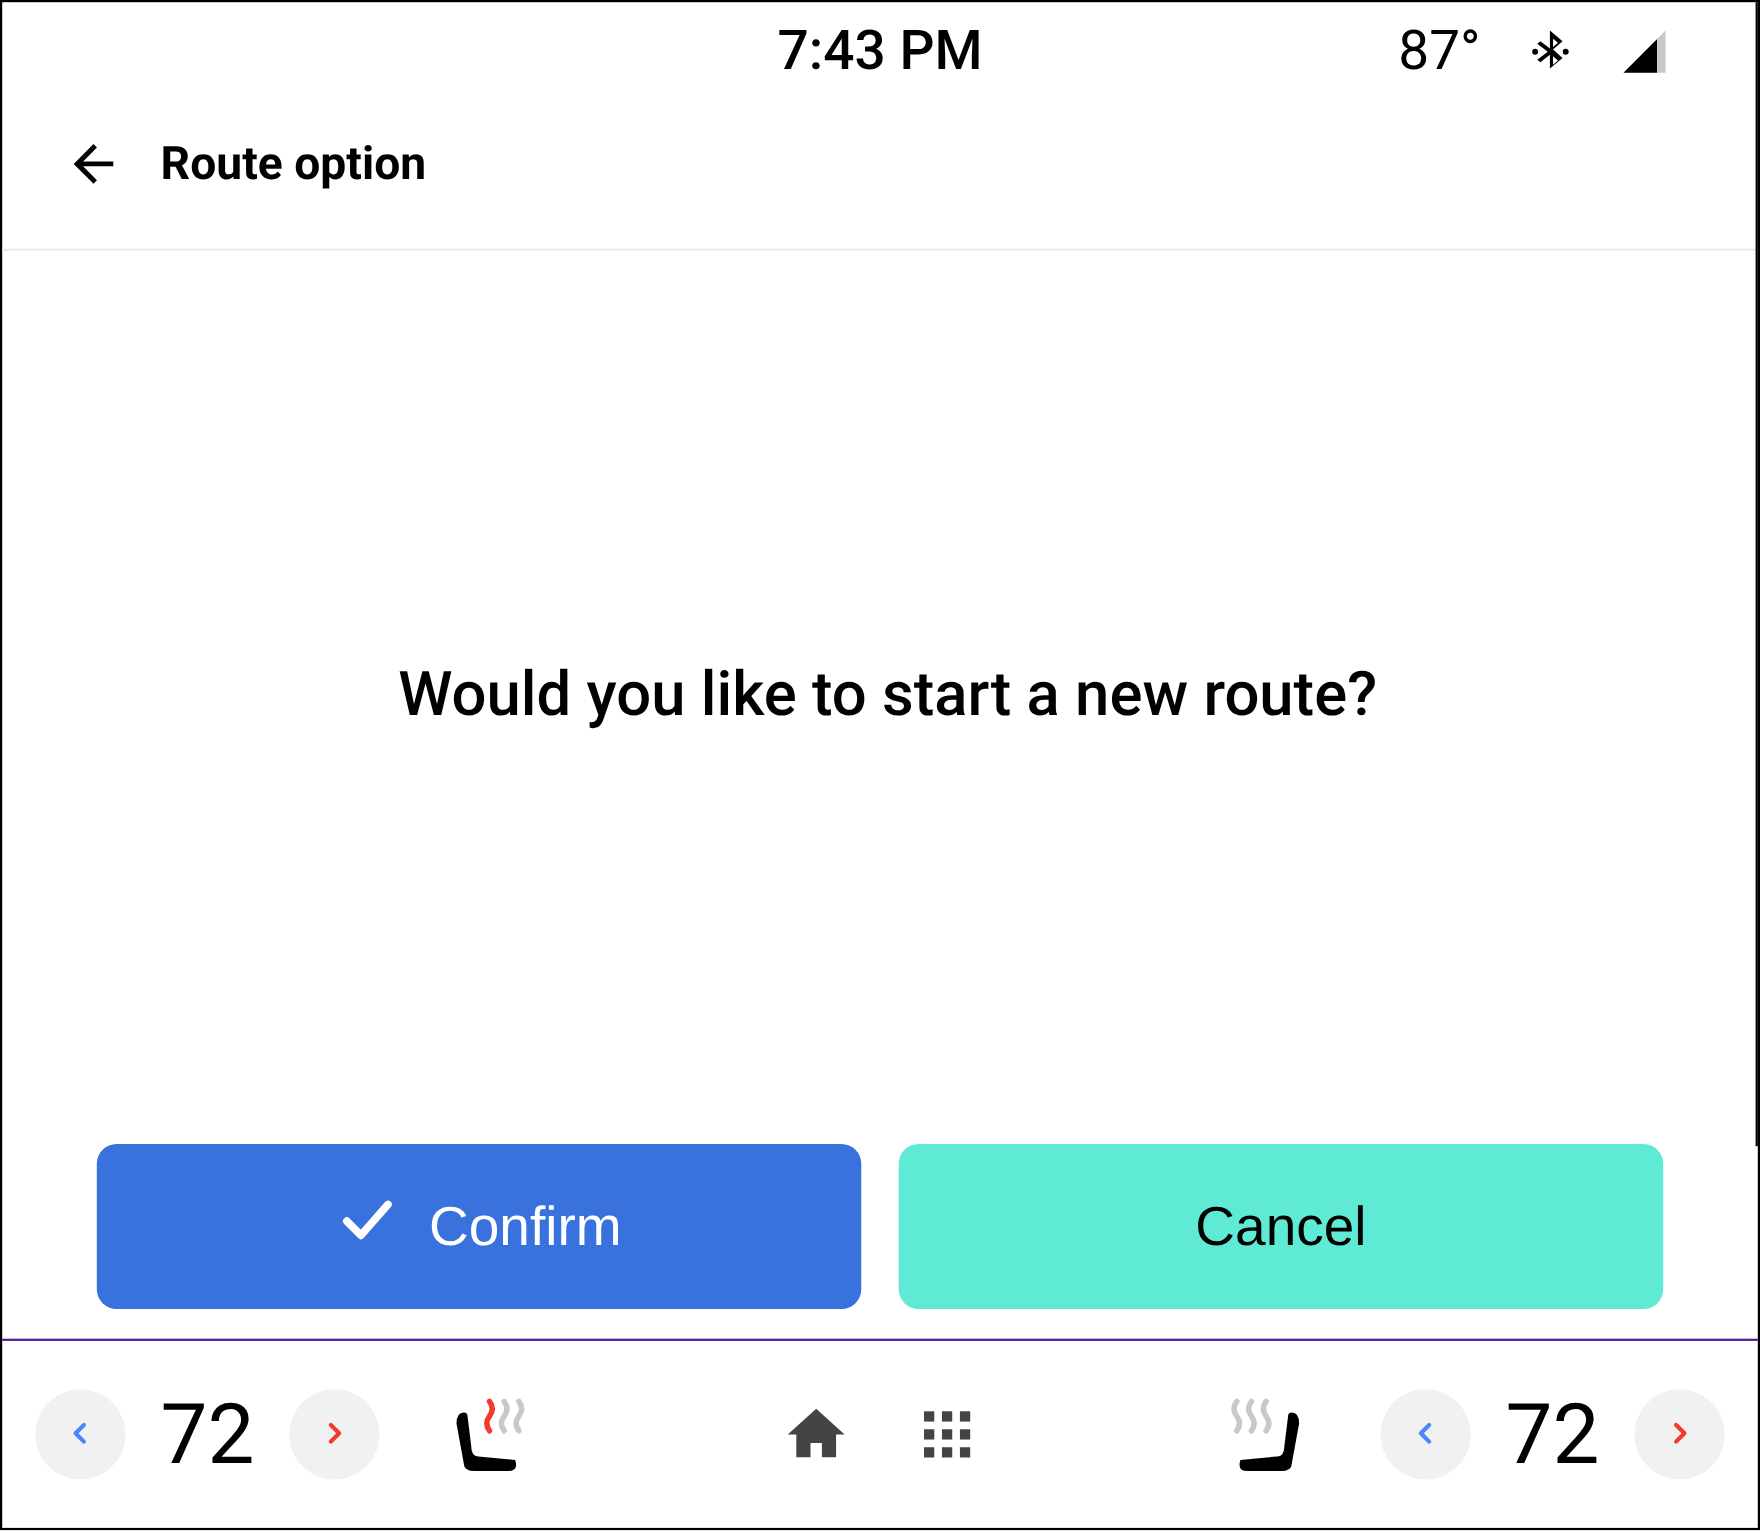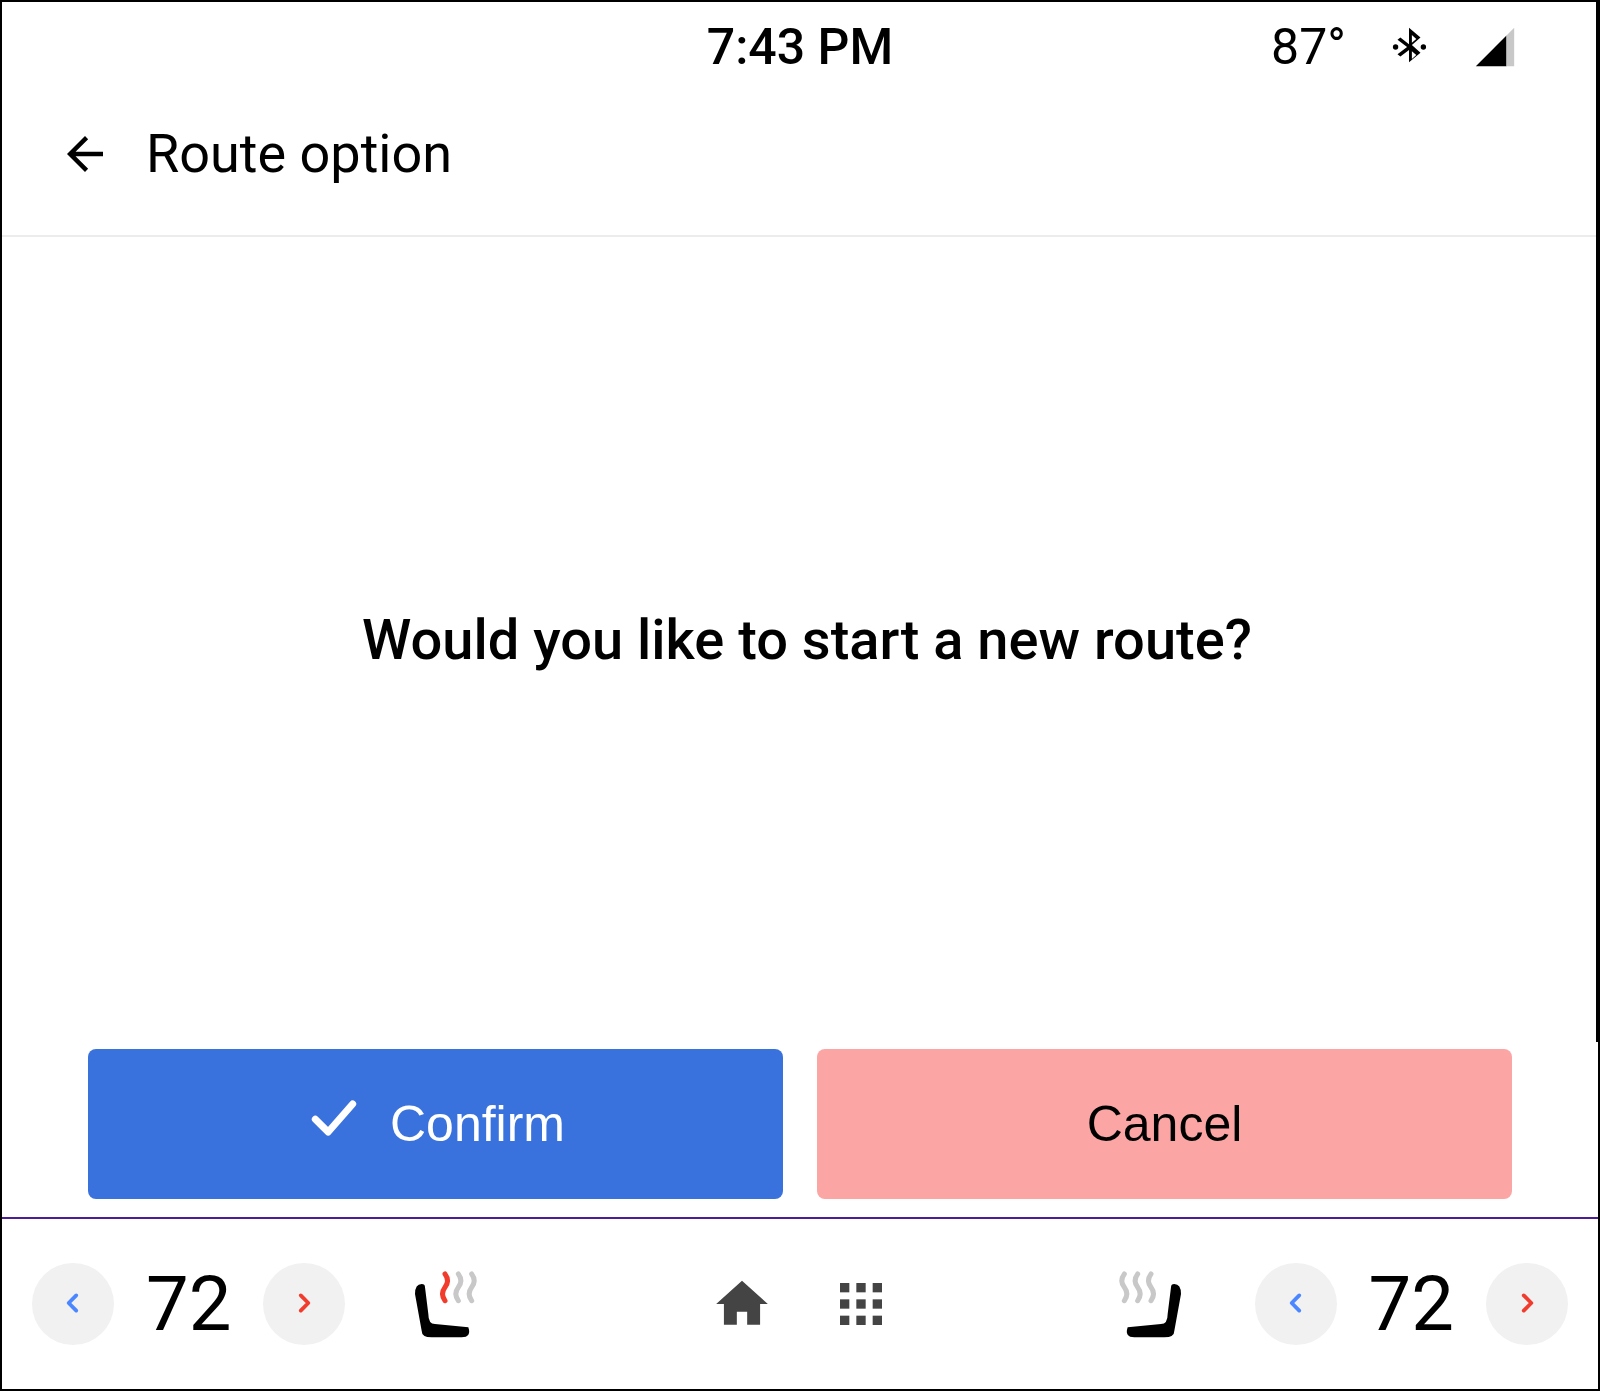"Route option" .header-title { font-size: 54px -> 42px; font-weight: 400 -> 700 }
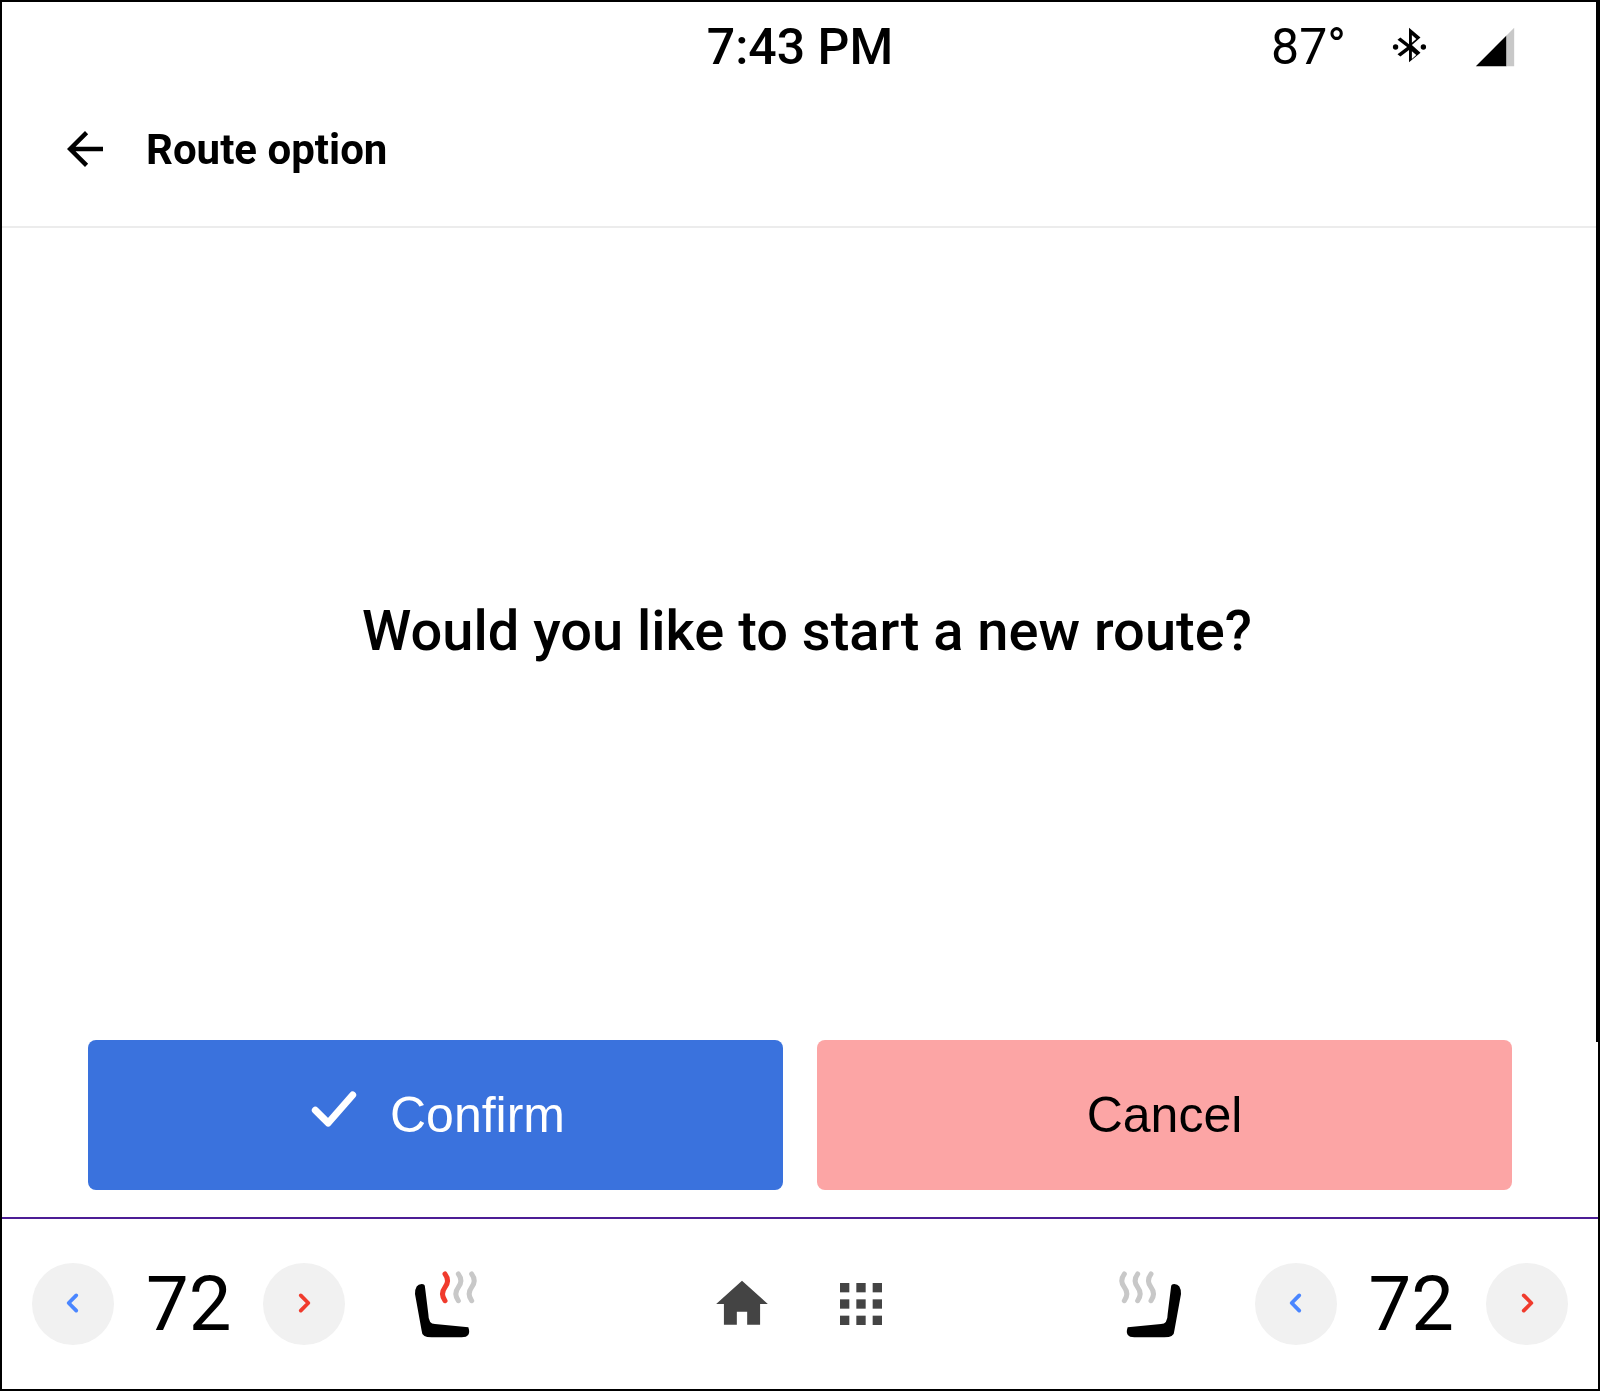"Confirm" .big-btn { border-radius: 8px -> 18px }
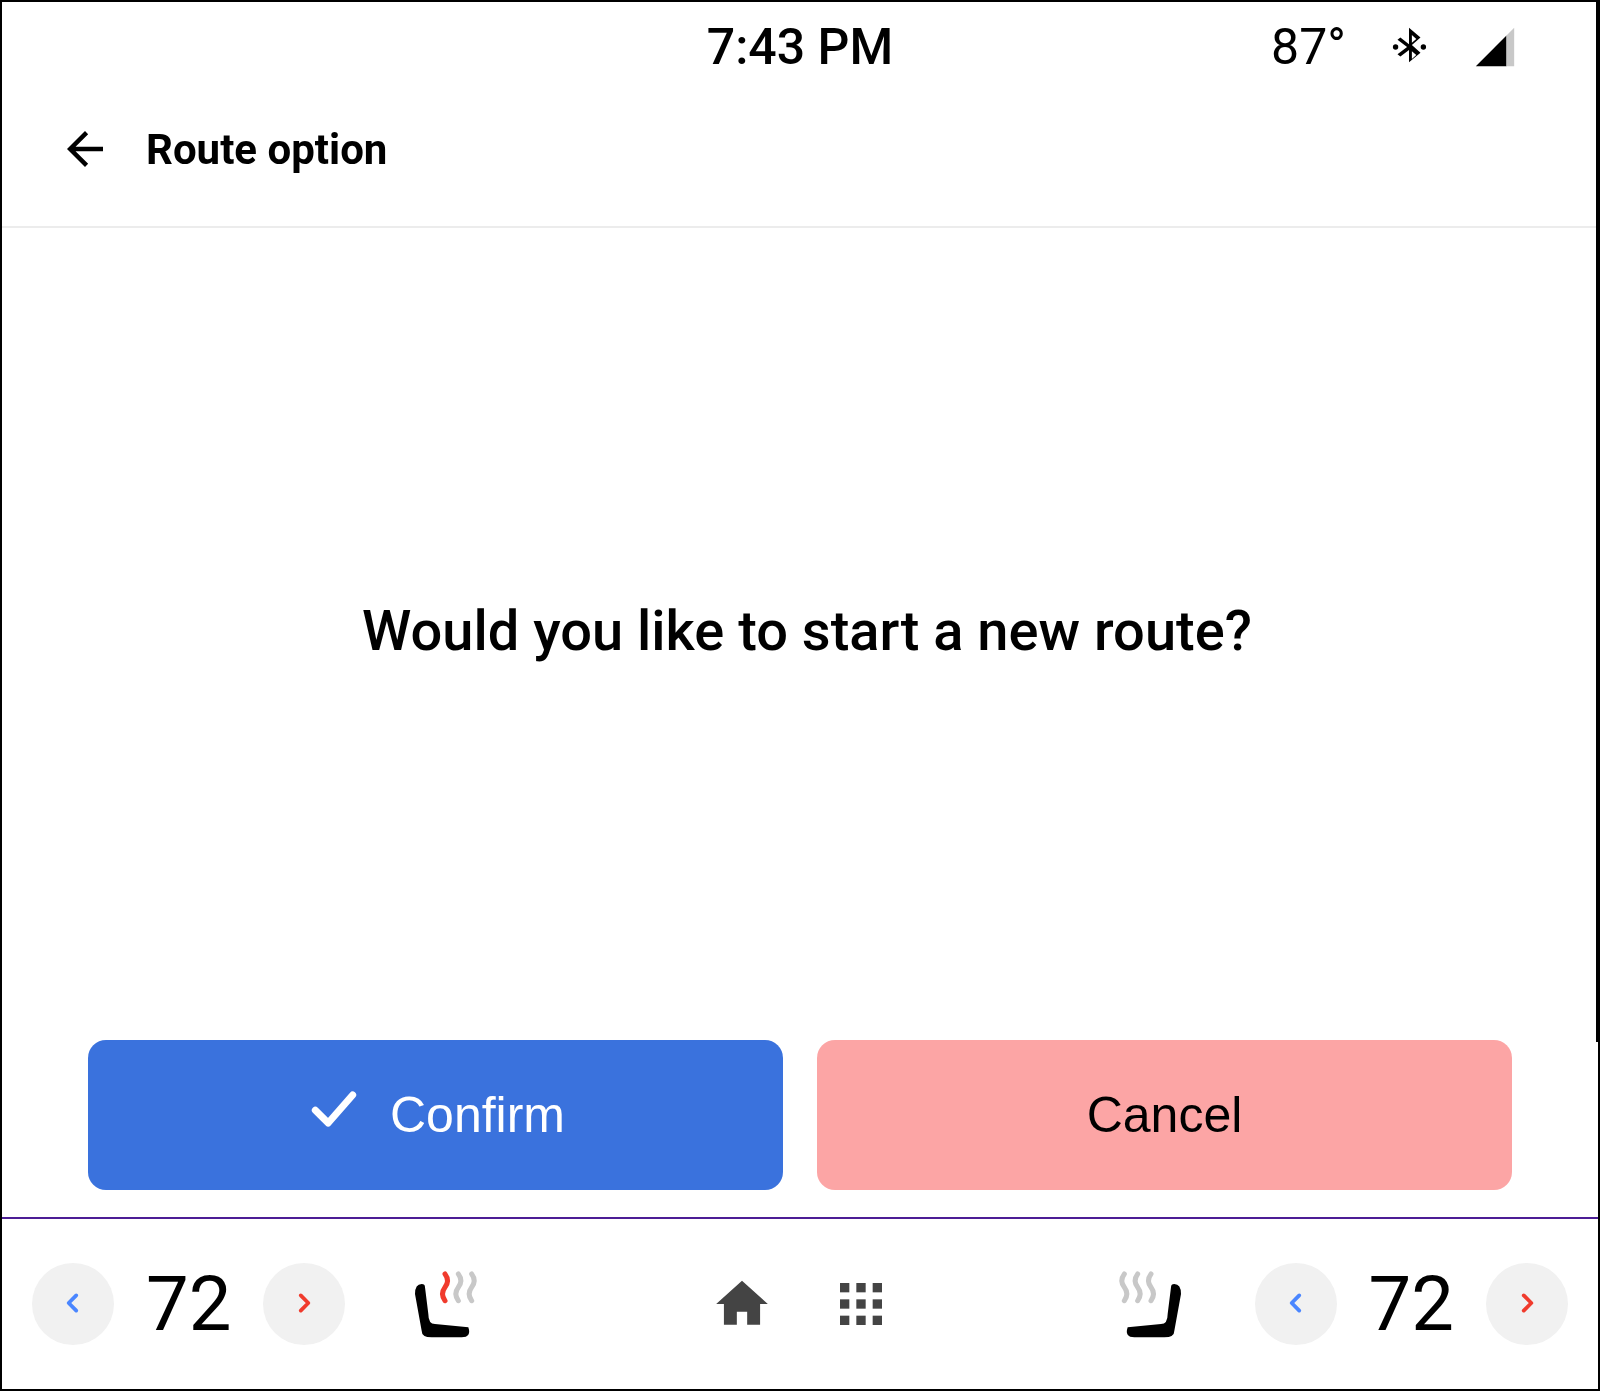"Cancel" .cancel-btn { background: #fca5a5 -> #5eead4 }
